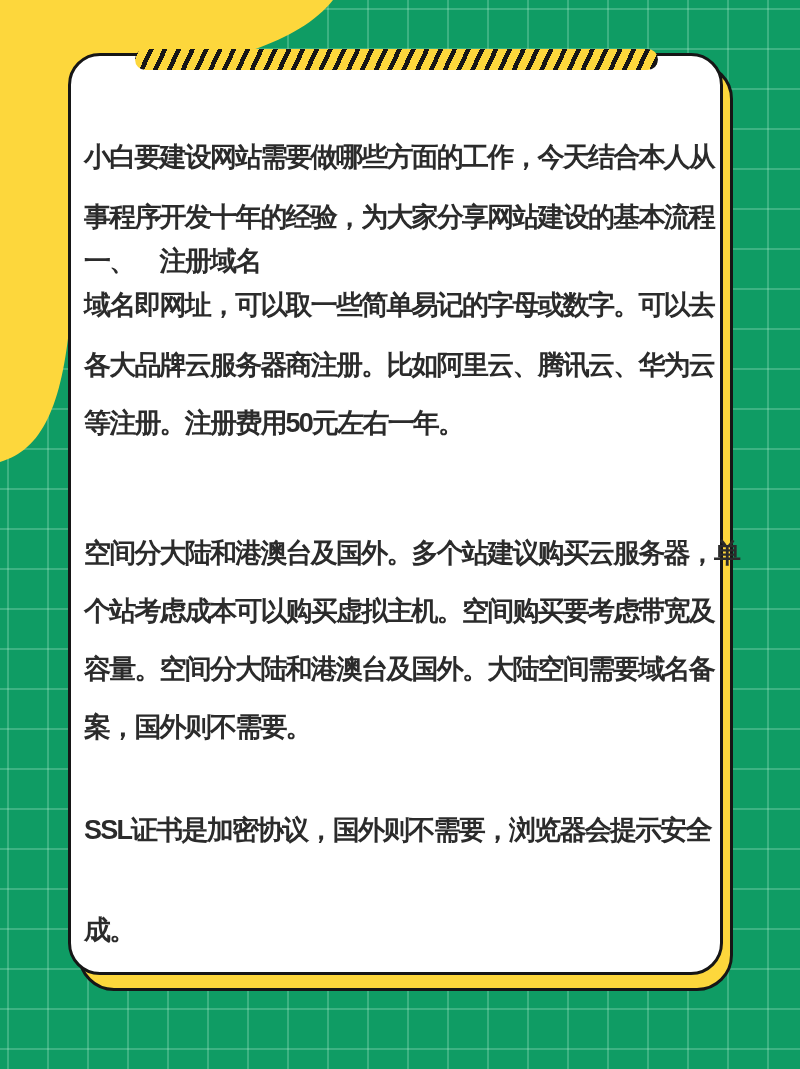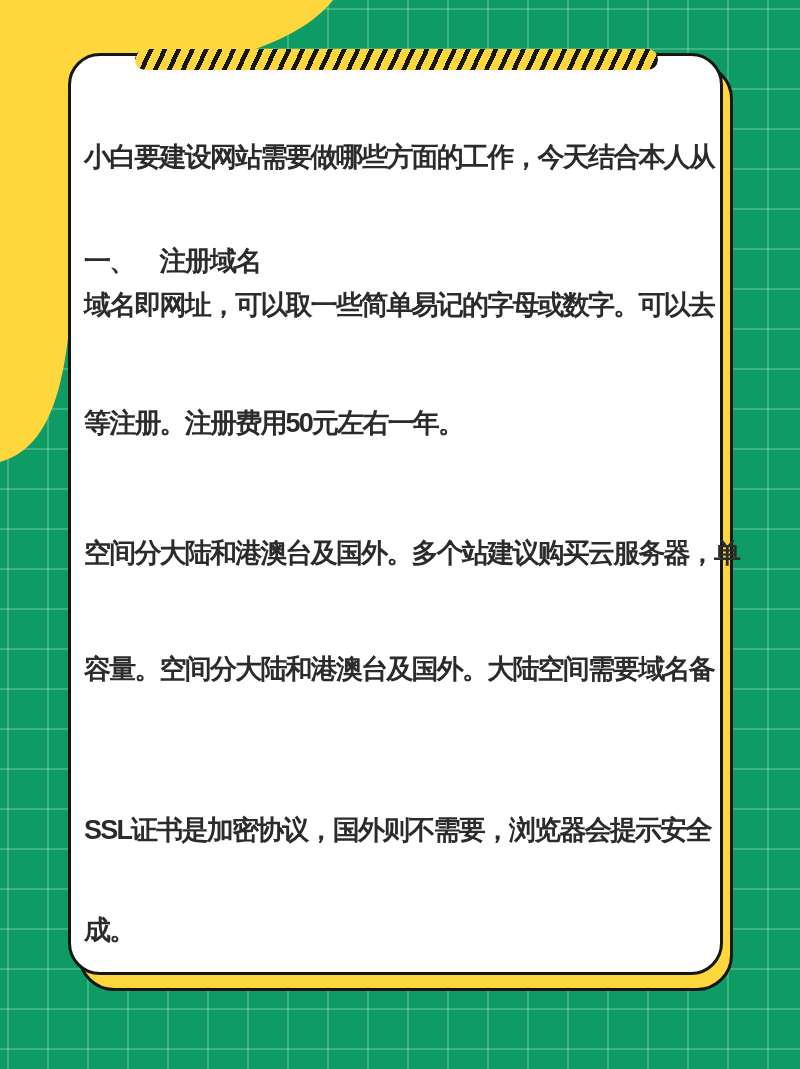"事程序开发十年的经验，为大家分享网站建设的基本流程" div.tline { html: none -> <div>事程序开发十年的经验，为大家分享网站建设的基本流程</div> }
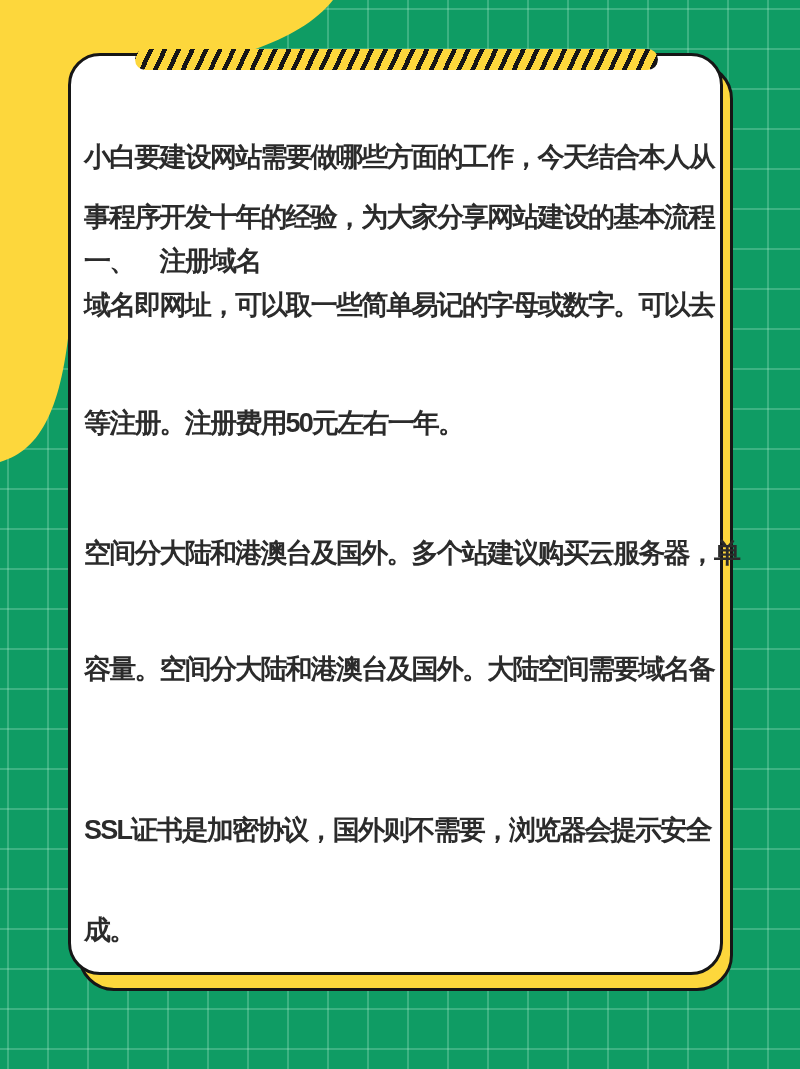"各大品牌云服务器商注册。比如阿里云、腾讯云、华为云" div.tline { html: none -> <div>各大品牌云服务器商注册。比如阿里云、腾讯云、华为云</div> }
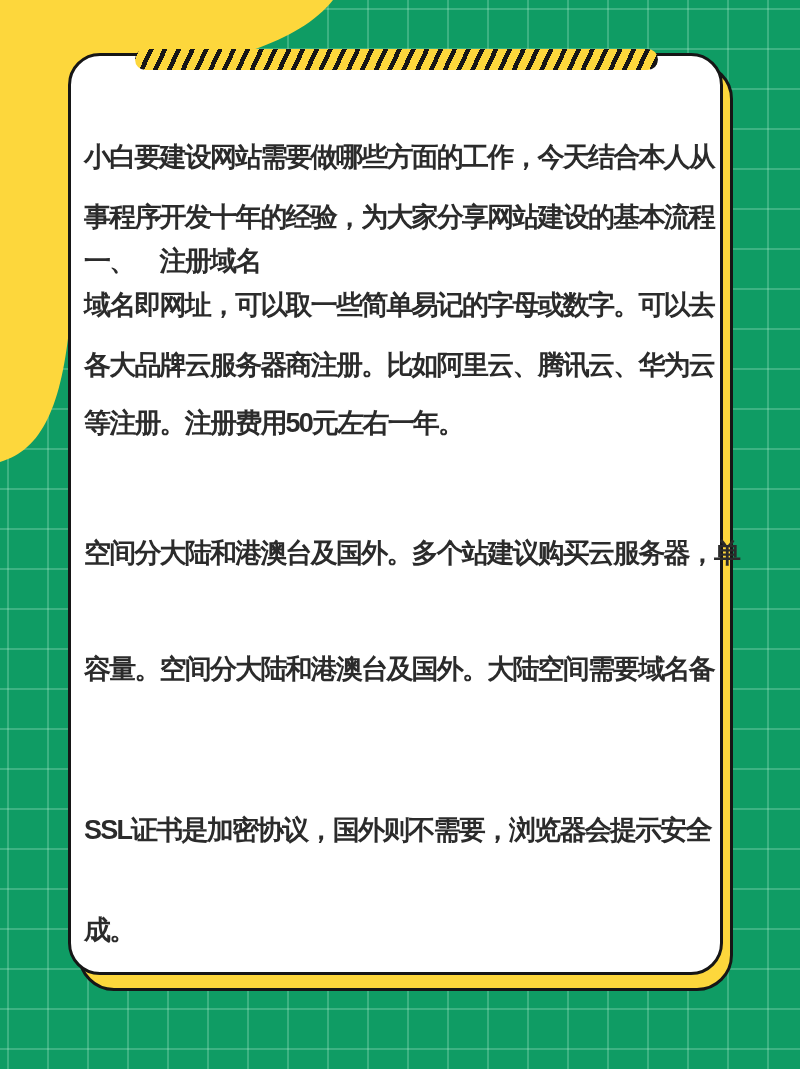"个站考虑成本可以购买虚拟主机。空间购买要考虑带宽及" div.tline { html: none -> <div>个站考虑成本可以购买虚拟主机。空间购买要考虑带宽及</div> }
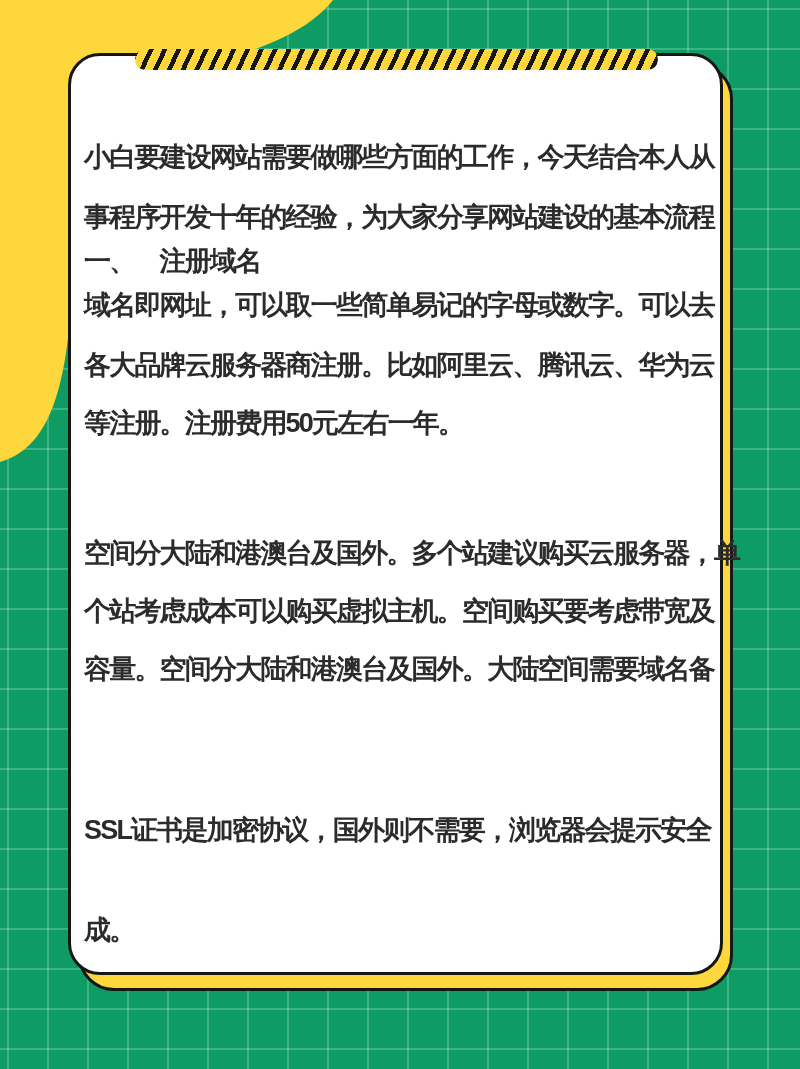"案，国外则不需要。" div.tline { html: none -> <div>案，国外则不需要。</div> }
